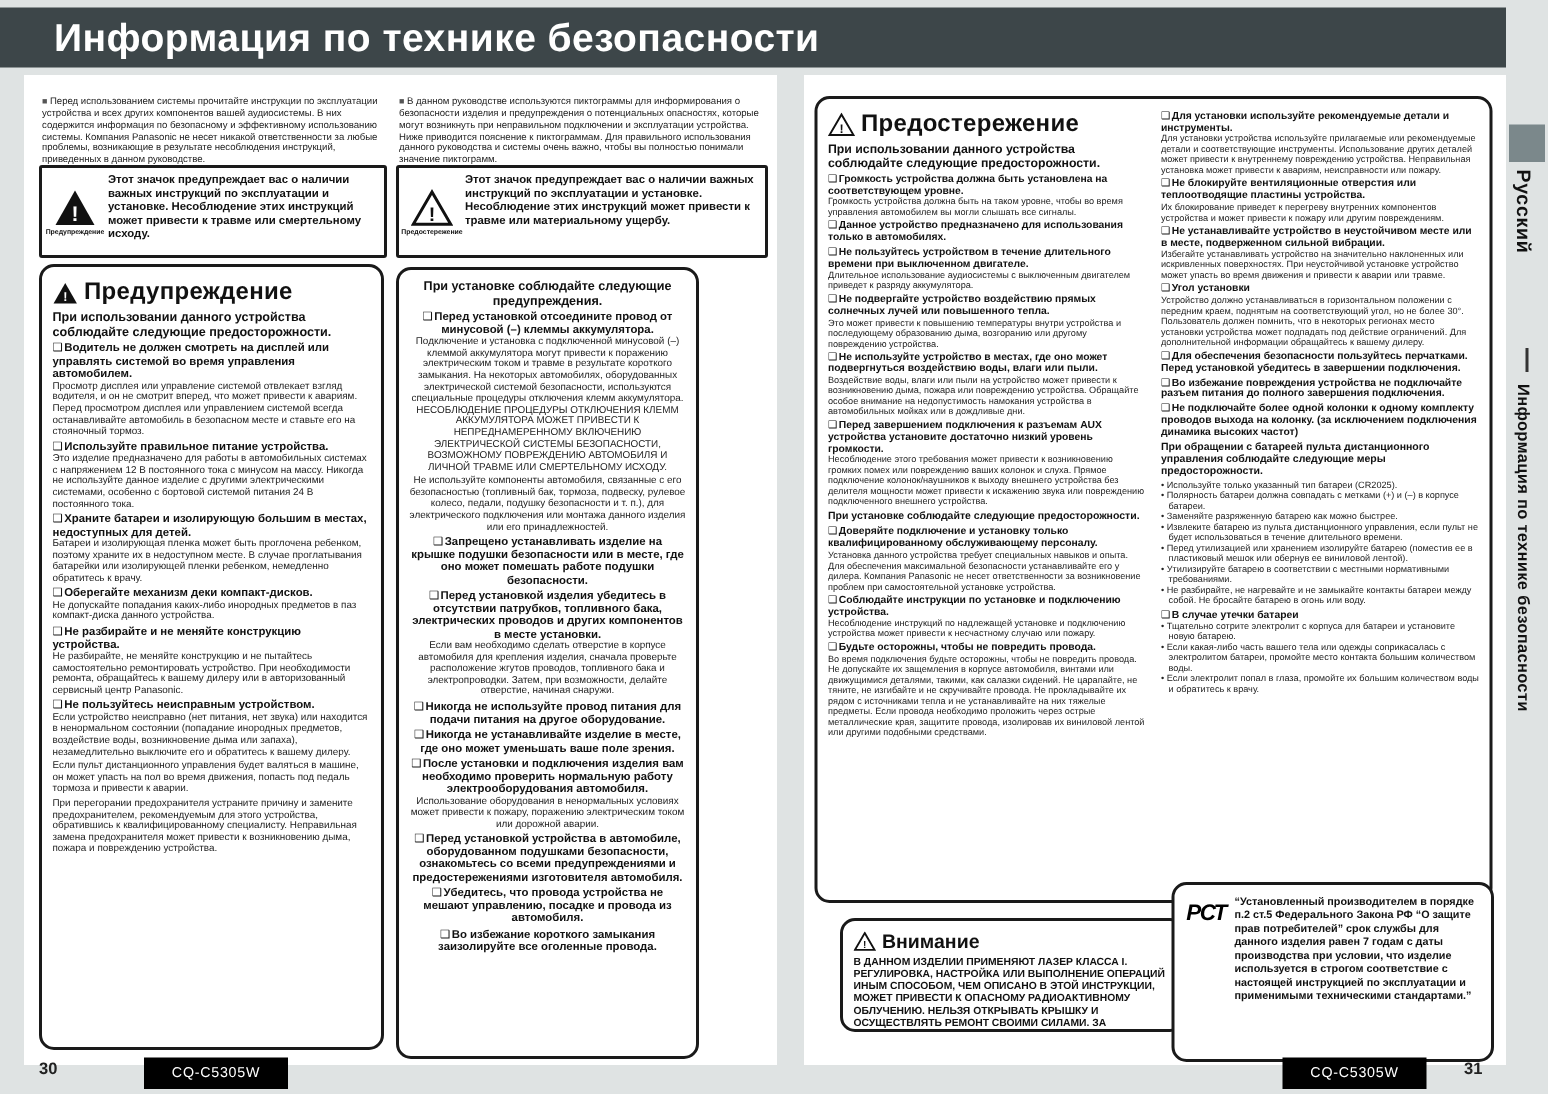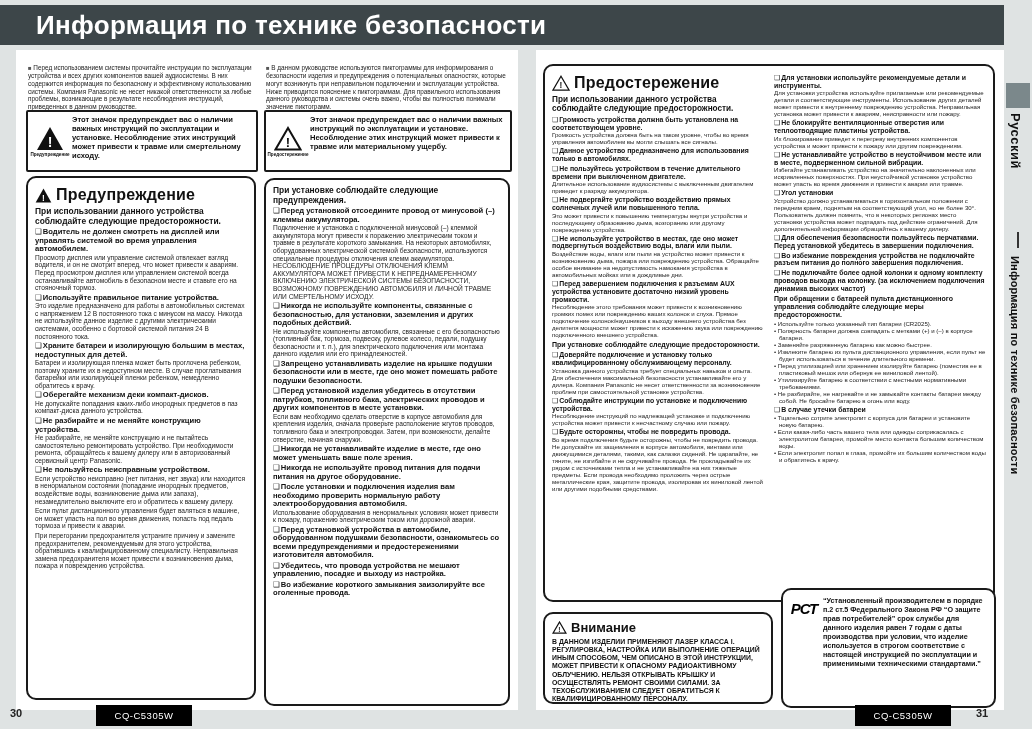"При установке соблюдайте следующие предупреждения." .install-box { text-align: none -> center; width: 246px -> 202px }
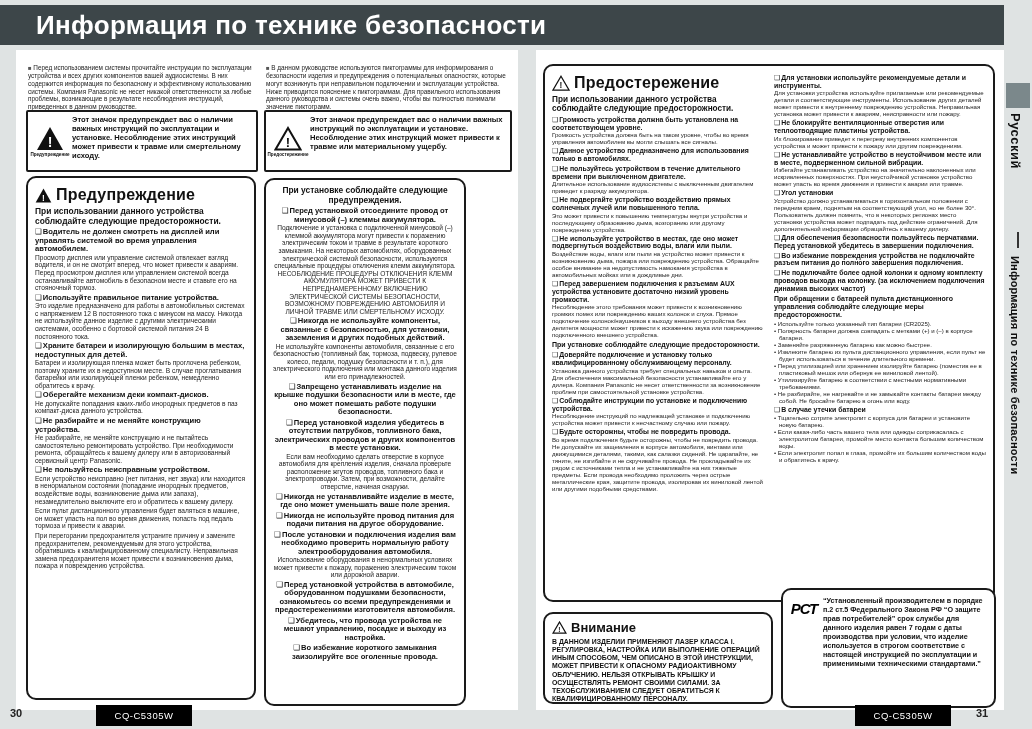"Никогда не используйте компоненты," div.item-head { html: <div>Никогда не используйте компоненты, связанные с безопасностью, для установки, заземления и других подобных действий.</div> -> none }
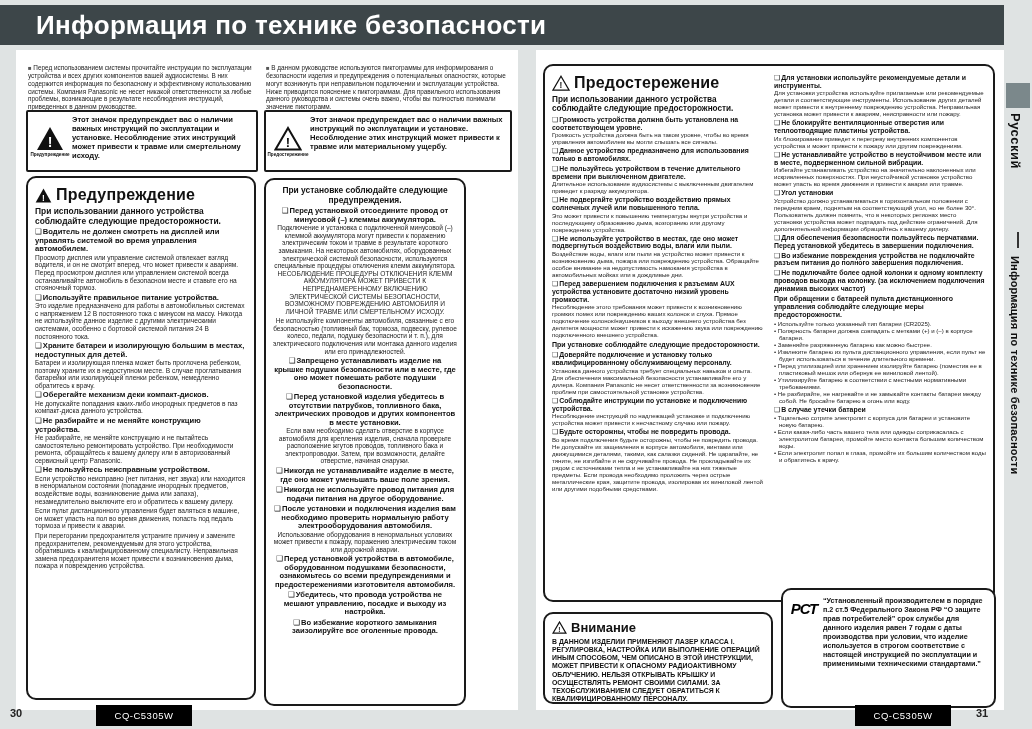"Никогда не устанавливайте изделие в" div.item { order: before "Никогда не используйте провод питания" -> after "Никогда не используйте провод питания" }
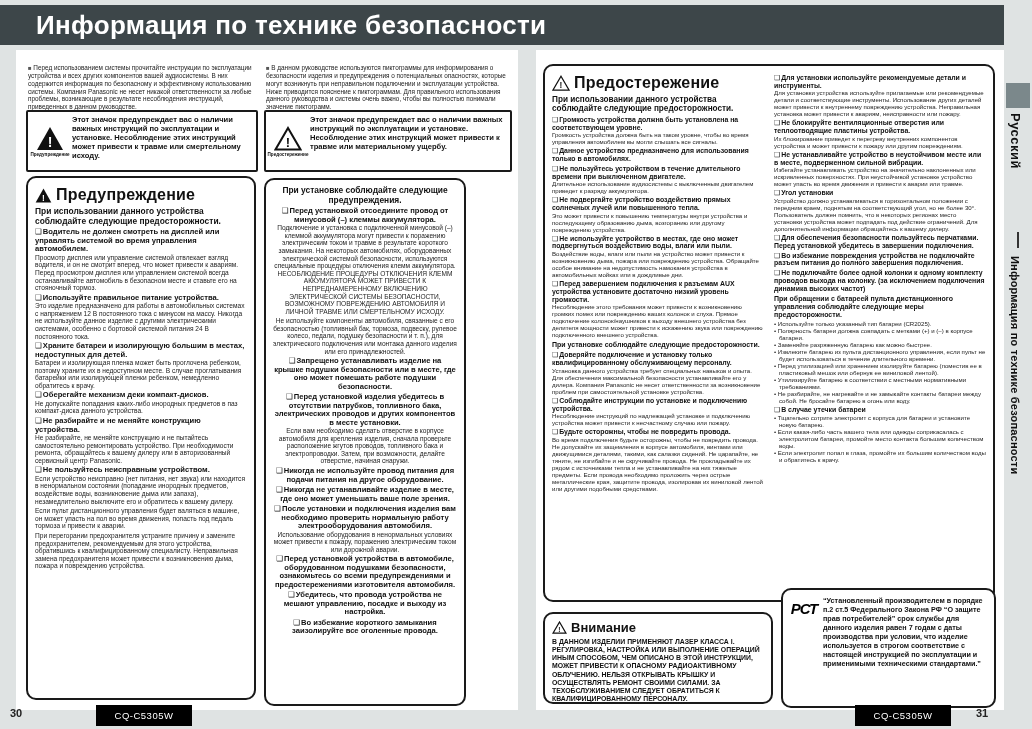"Убедитесь, что провода устройства не" div.item-head { text: выходу из настройка -> провода из автомобиля }
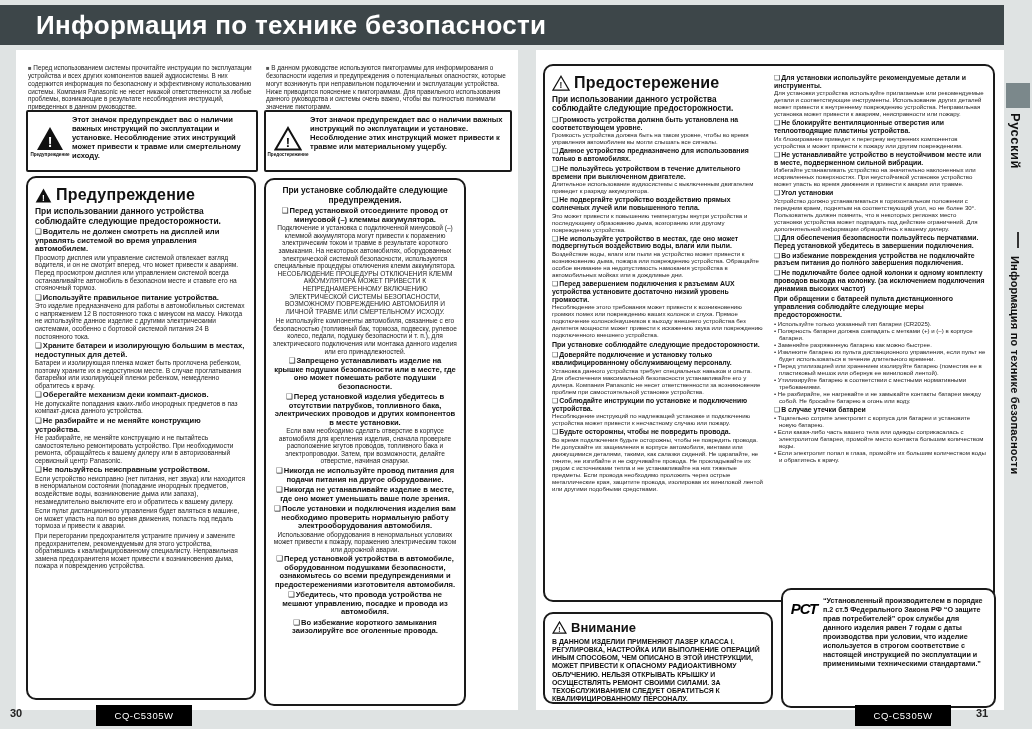"Внимание" .attention-box { height: 92px -> 76px; left: 7px -> 24px }
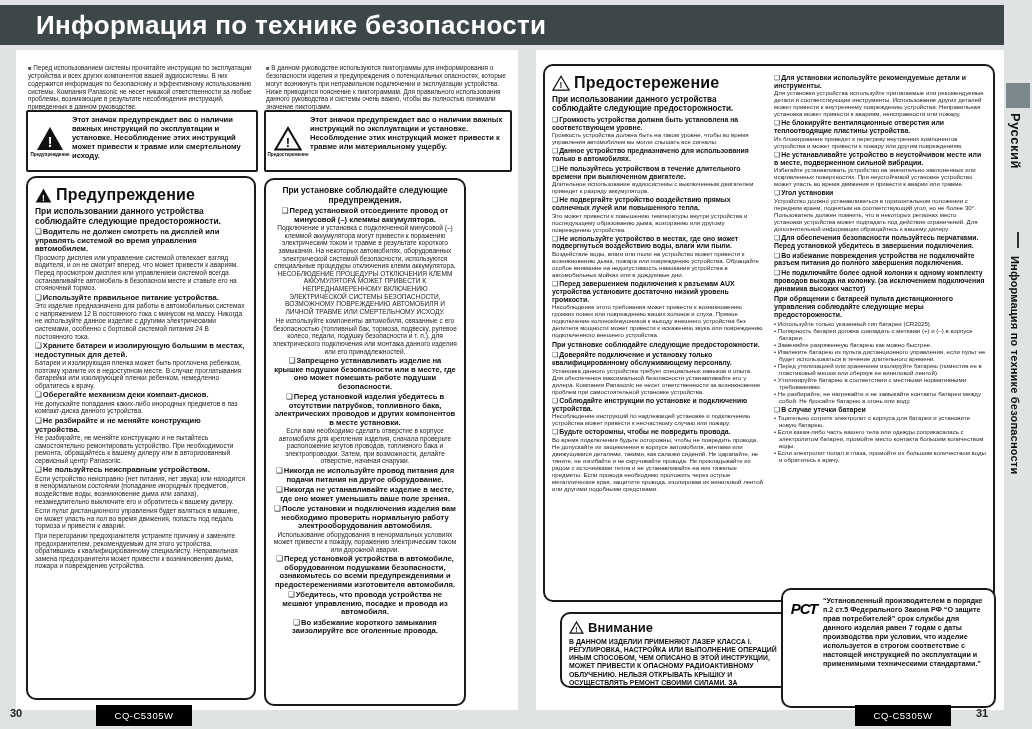"30" .pgnum-left { left: 10px -> 26px }
